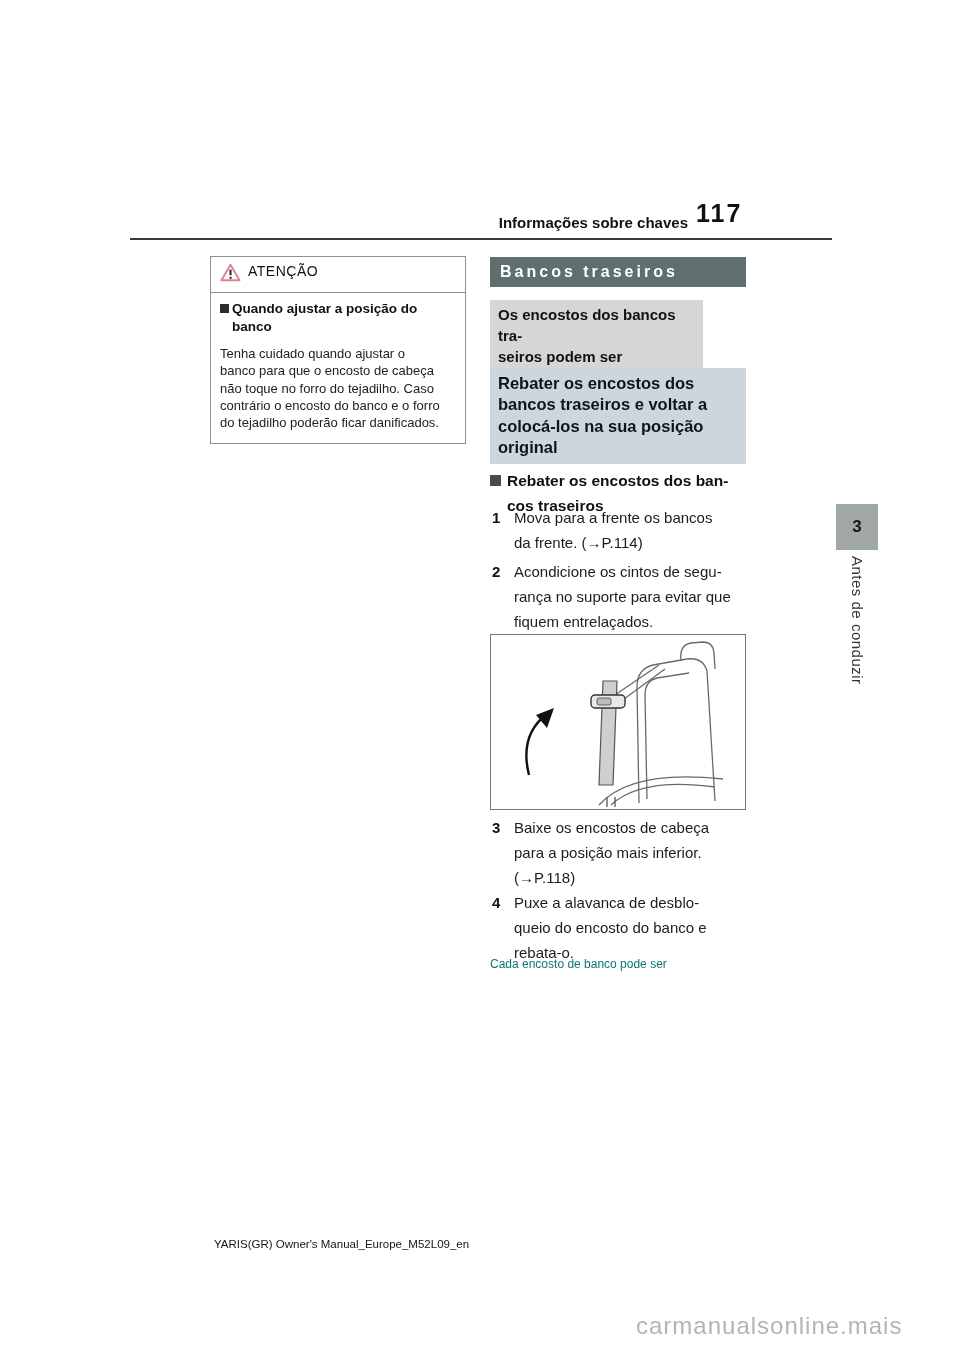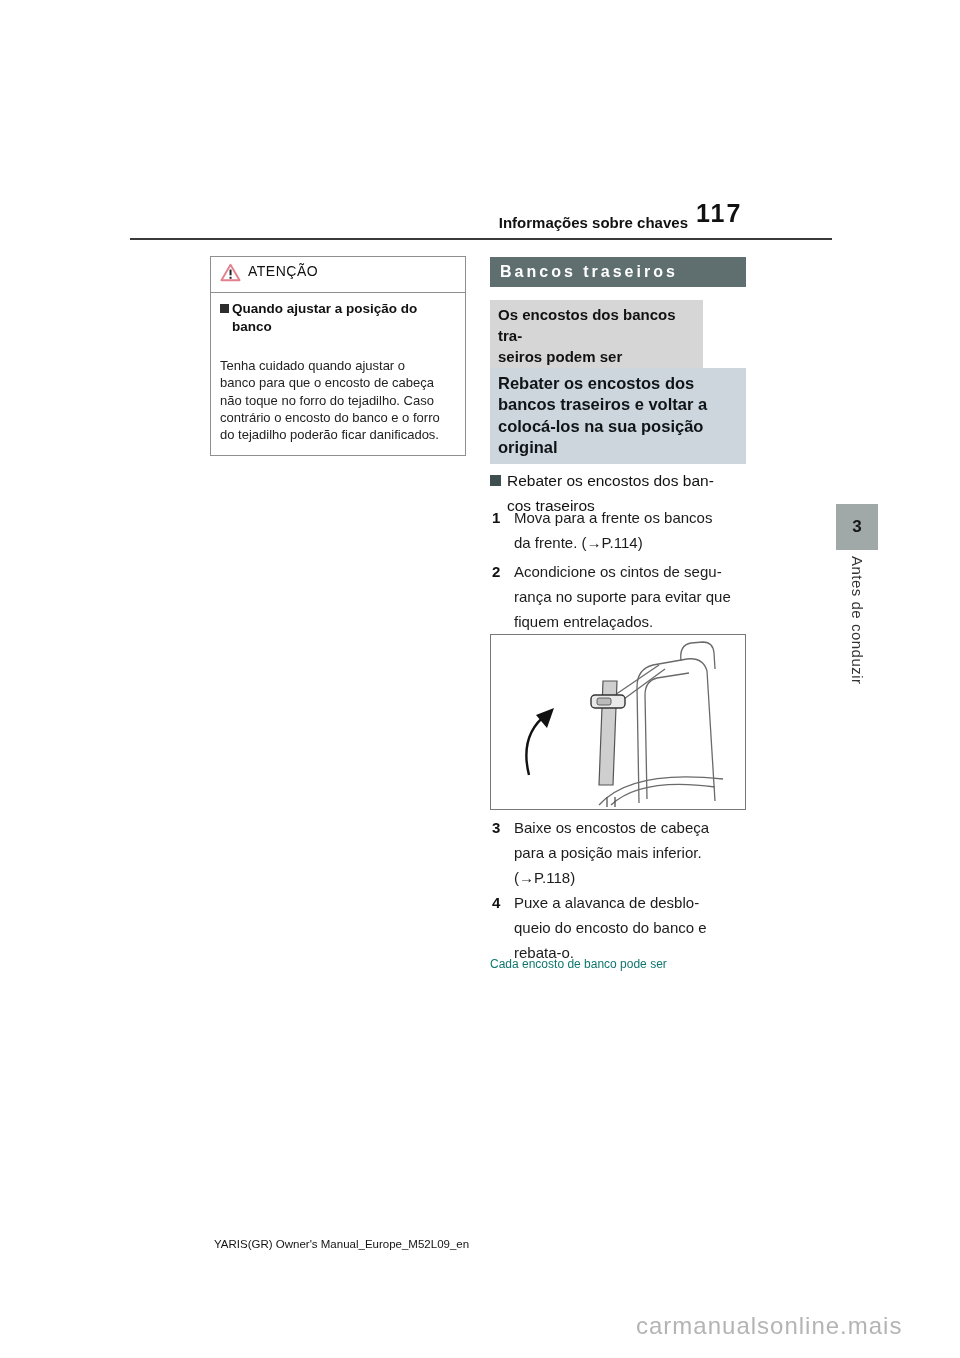"Quando ajustar a posição do" .warning-item { margin-bottom: 22px -> 10px }
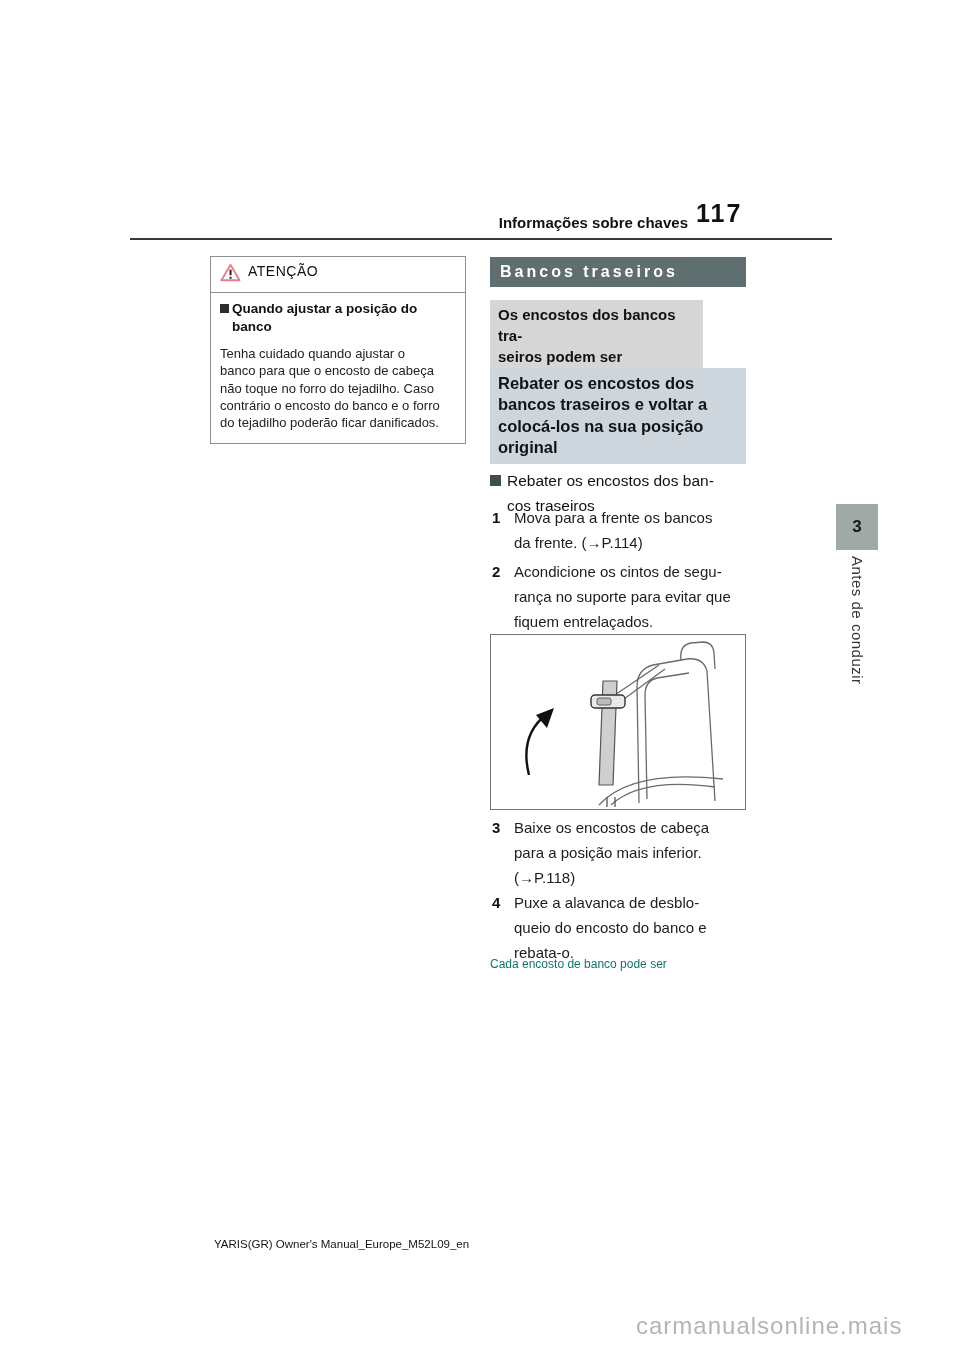"Rebater os encostos dos ban-" .proc-heading { font-weight: normal -> bold }
